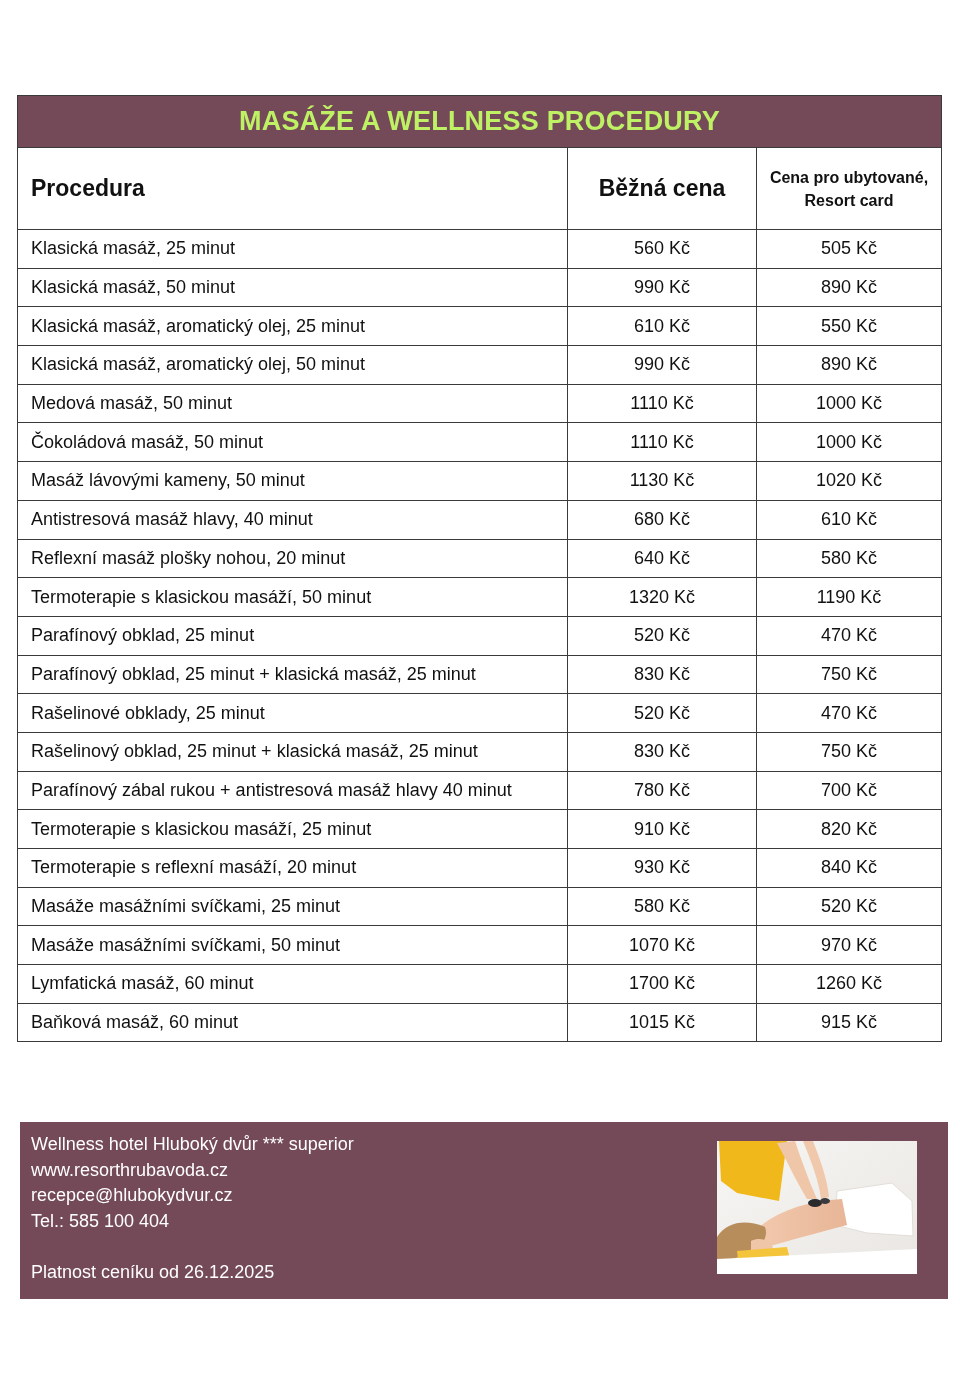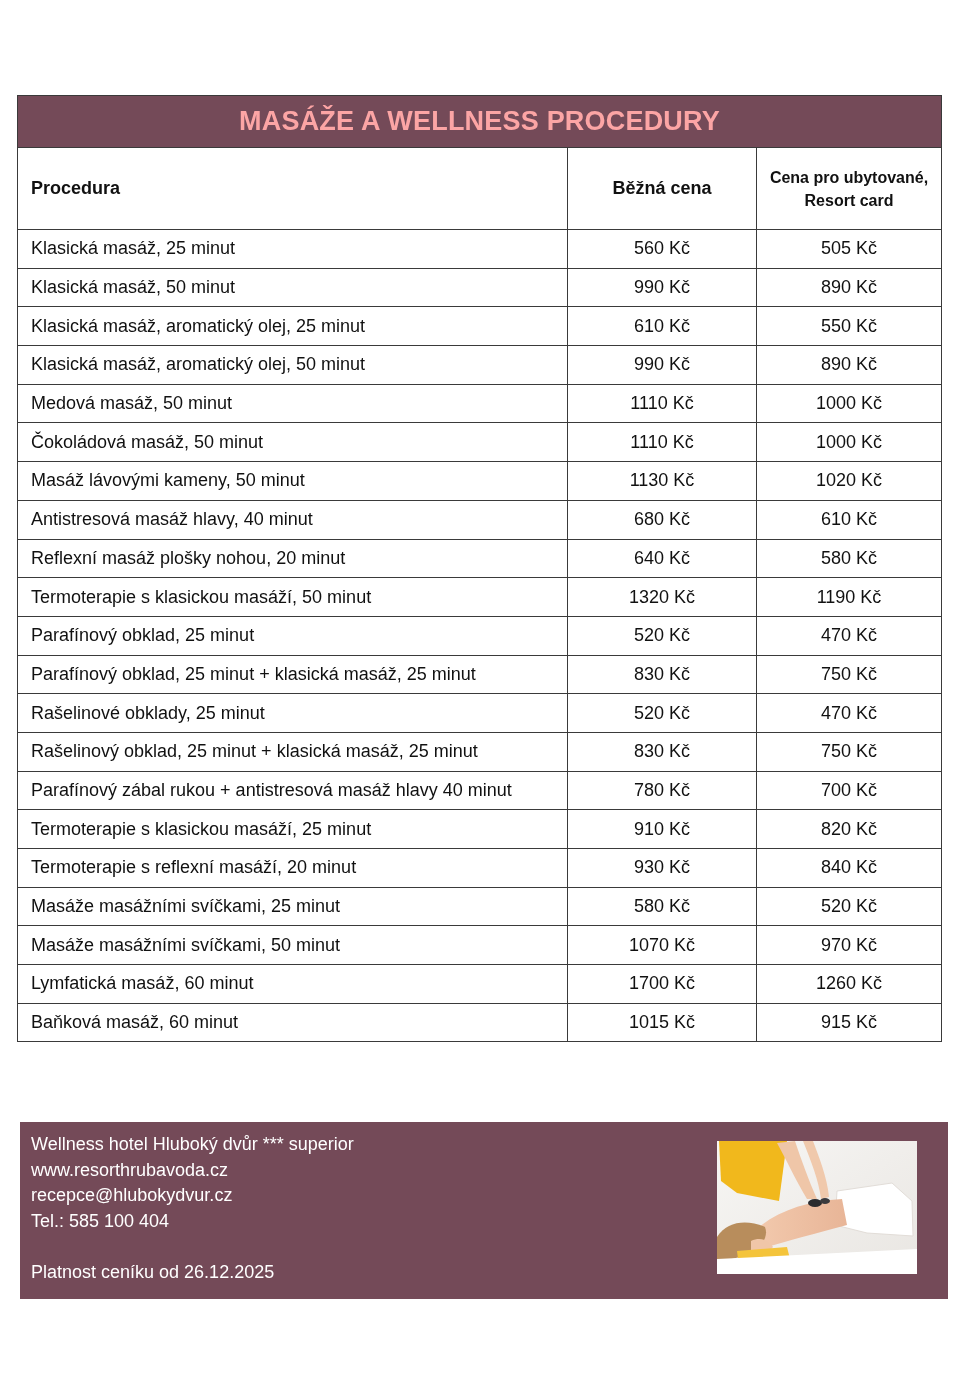"MASÁŽE A WELLNESS PROCEDURY" .title-cell { color: #fca5a5 -> #bef264 }
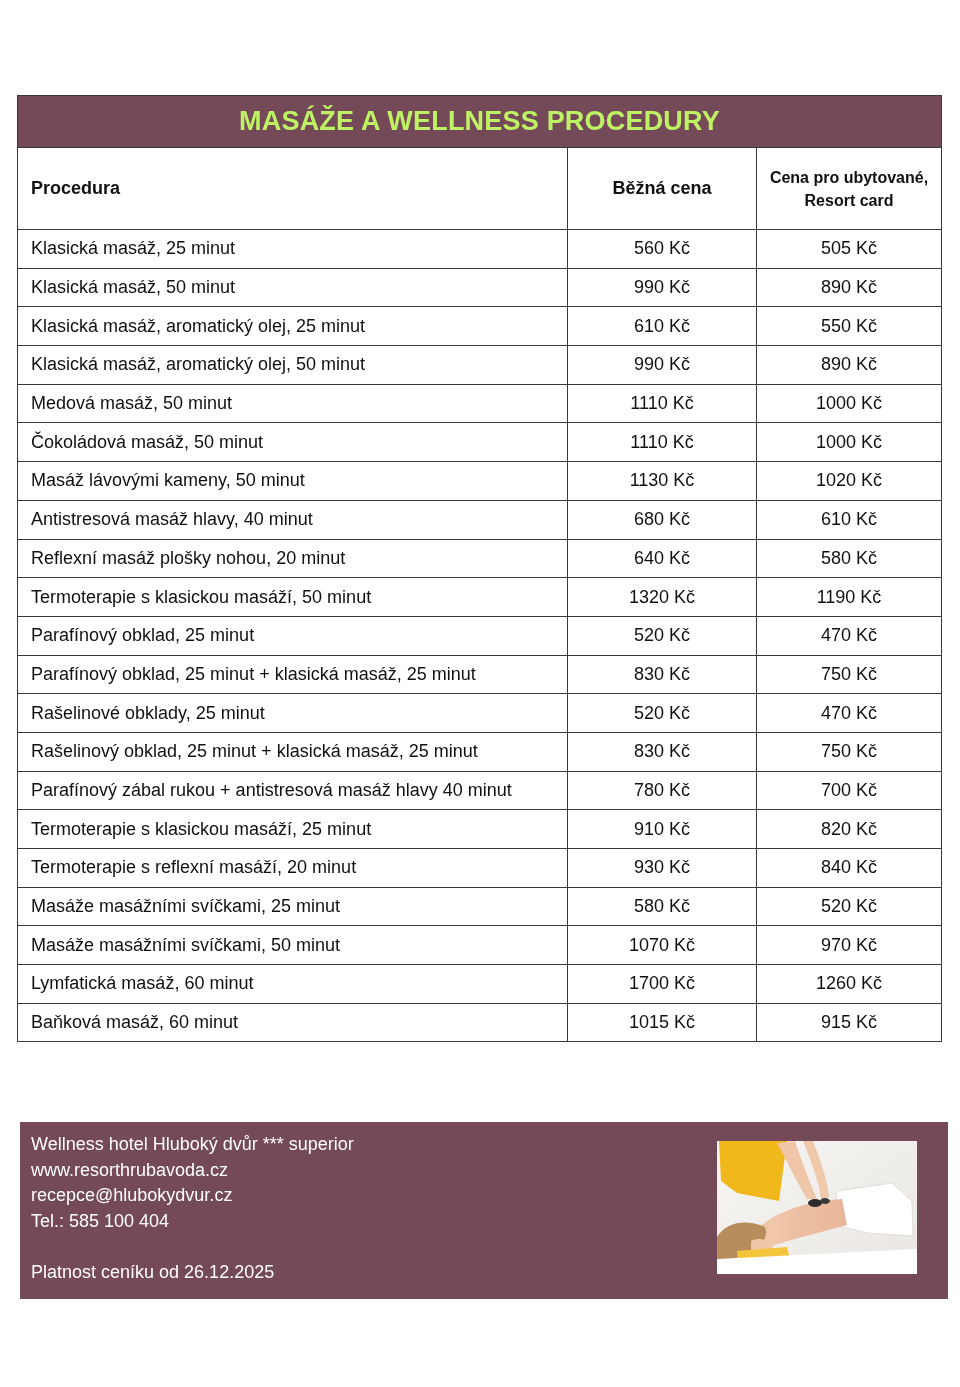"Procedura" .col-head { font-size: 18px -> 23px }
